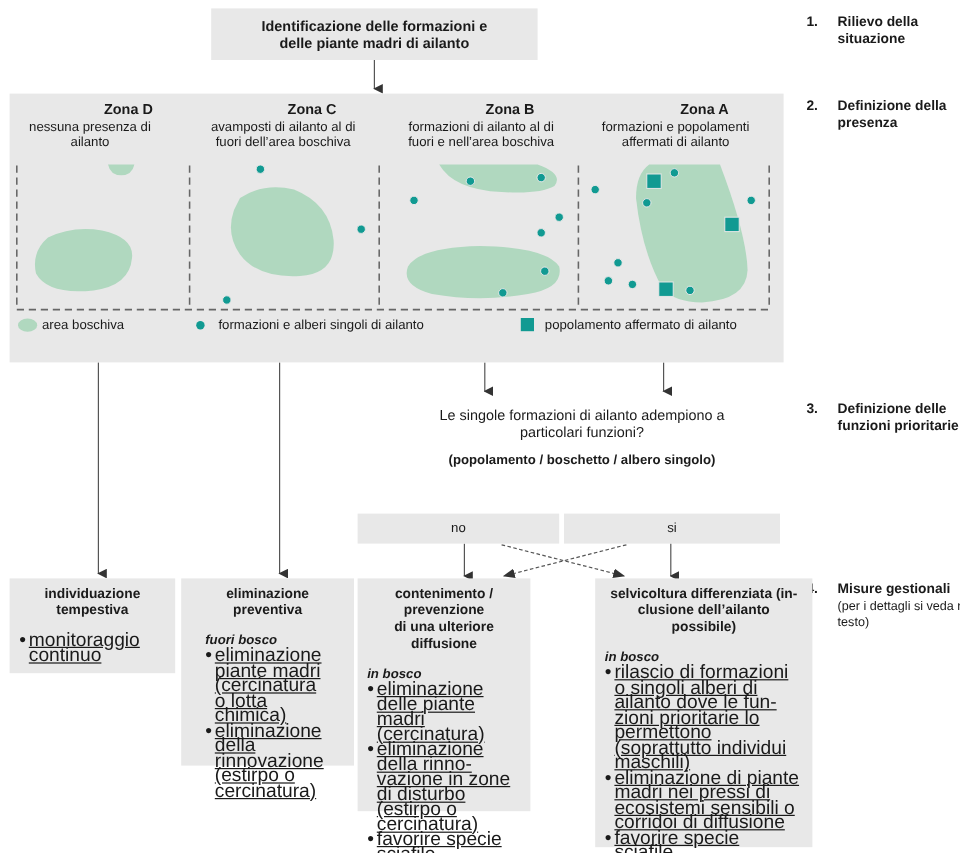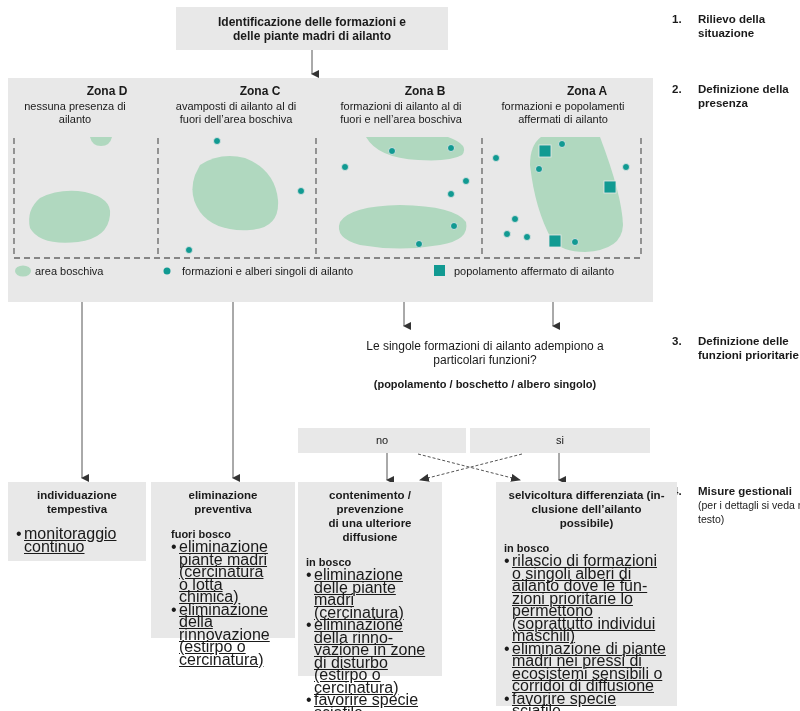"fuori bosco" .card-head { font-style: none -> italic }
